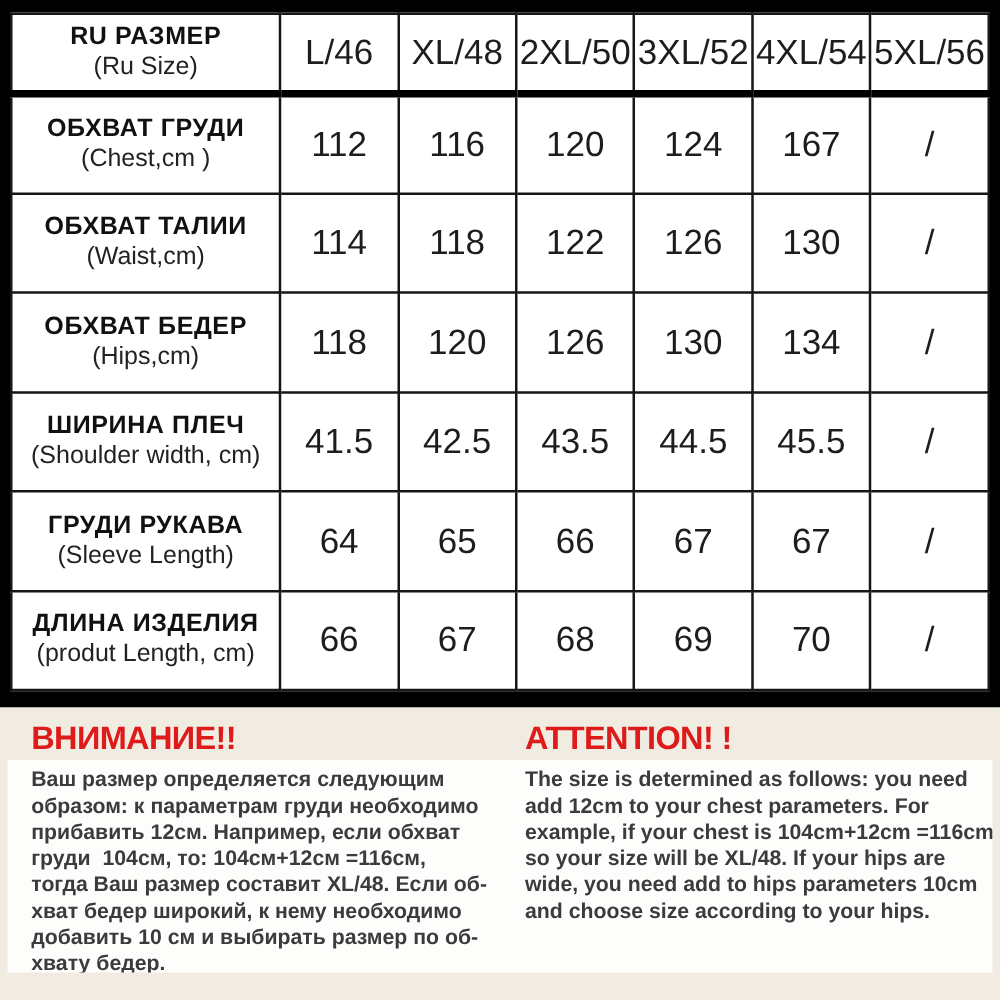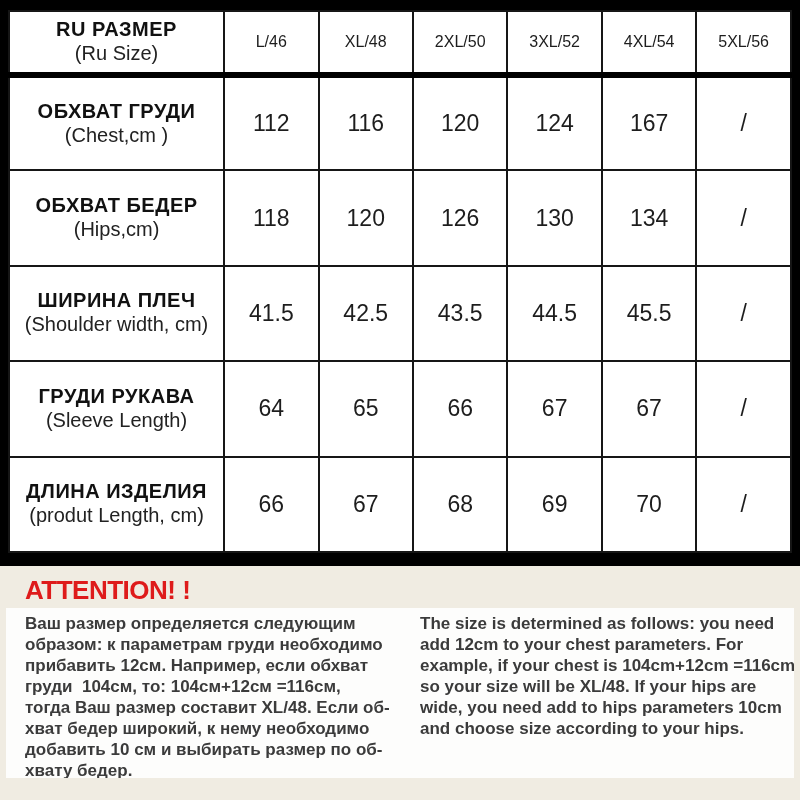"L/46" .size-cell { font-size: 16px -> 28px }
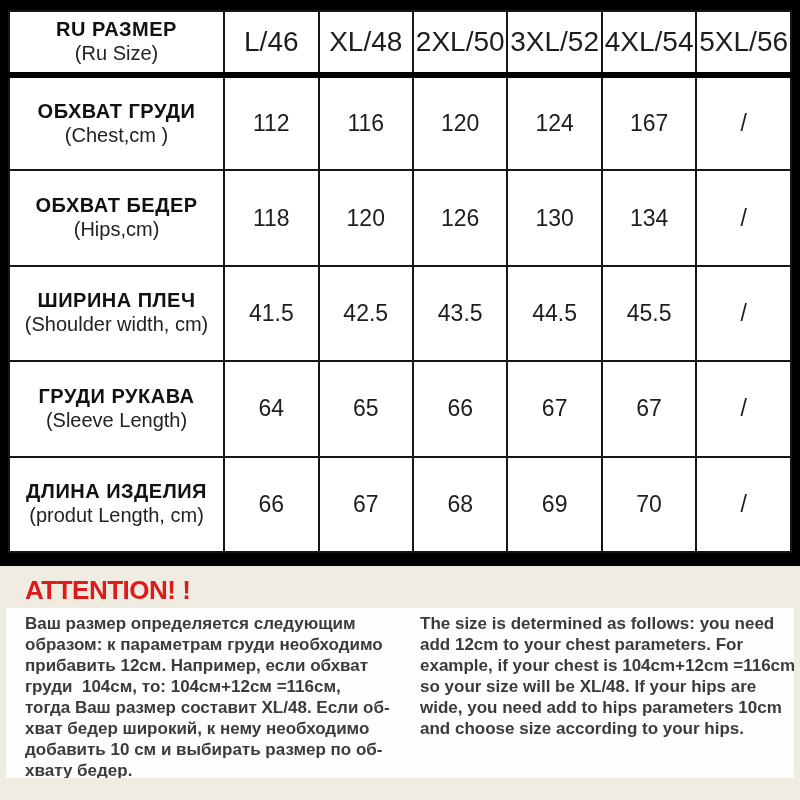"112" .value-cell { font-size: 23px -> 28px }
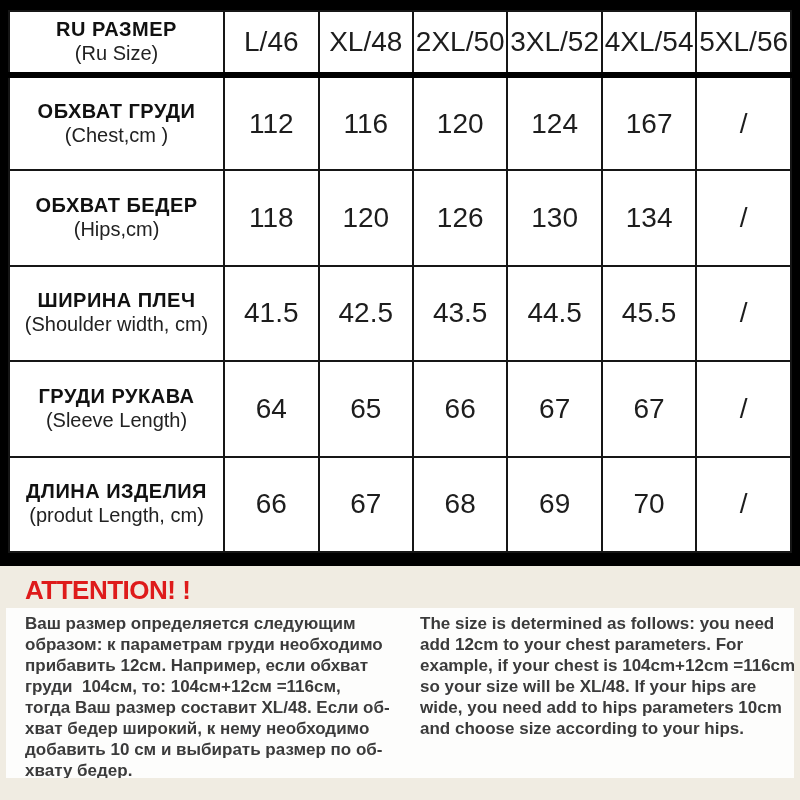"ОБХВАТ ТАЛИИ" tr { html: none -> <tr> <th> <div>ОБХВАТ ТАЛИИ</div> <div>(Waist,cm)</div> </th> <td>114</td> <td>118</td> <td>122</td> <td>126</td> <td>130</td> <td>/</td> </tr> }
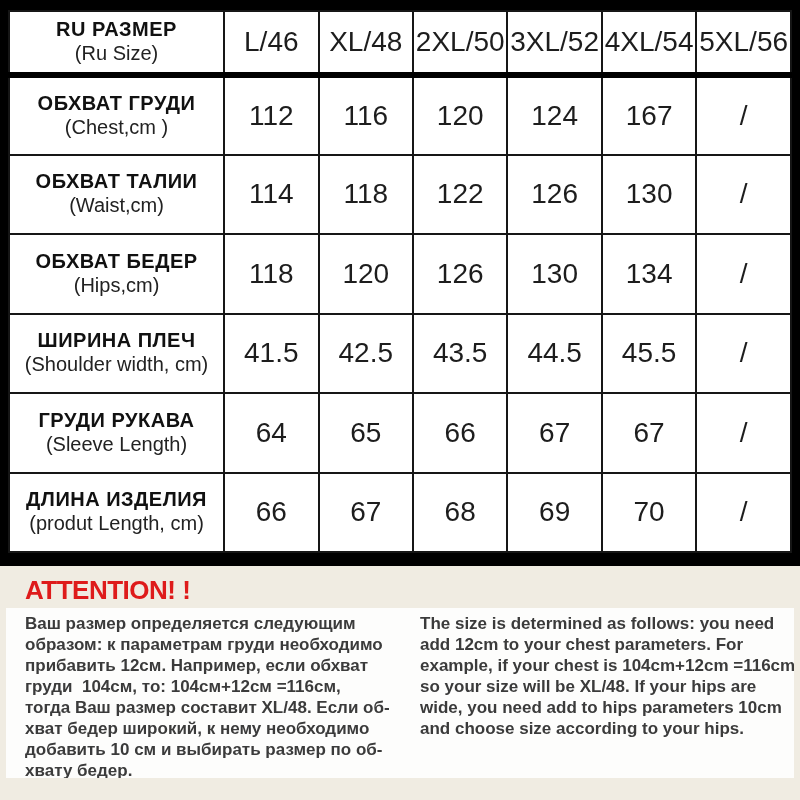"ВНИМАНИЕ!!" div.notice-title { html: none -> <div>ВНИМАНИЕ!!</div> }
